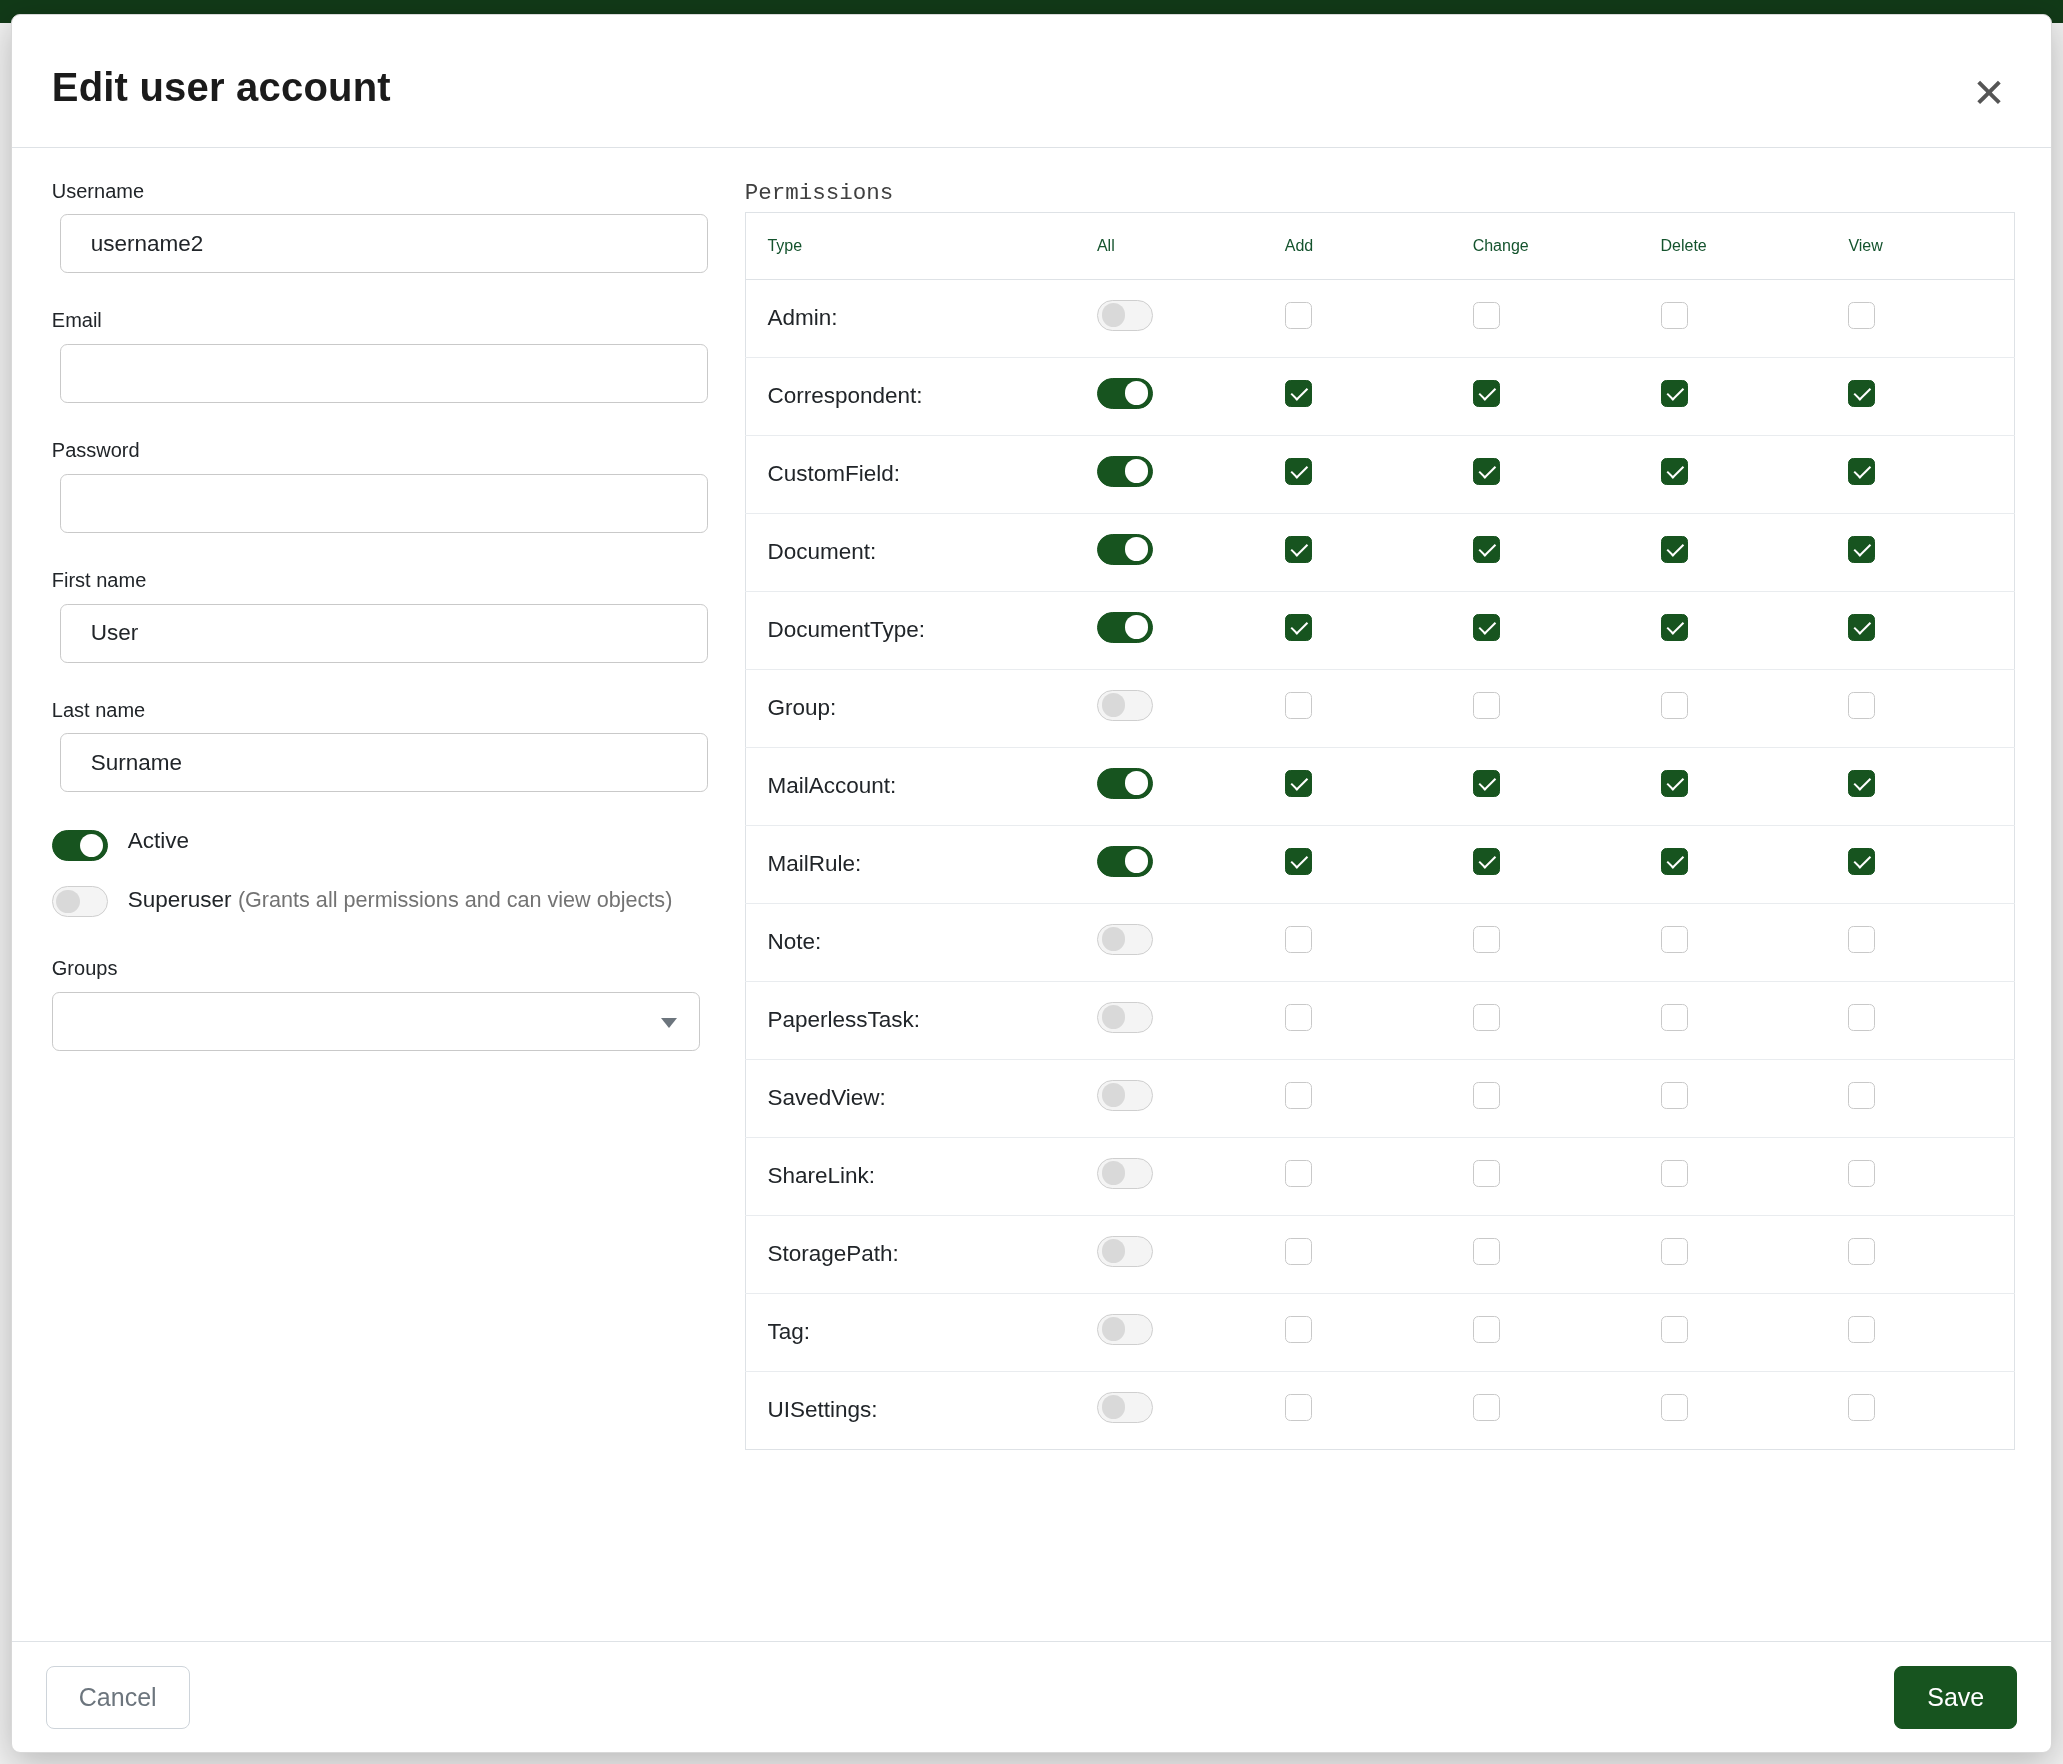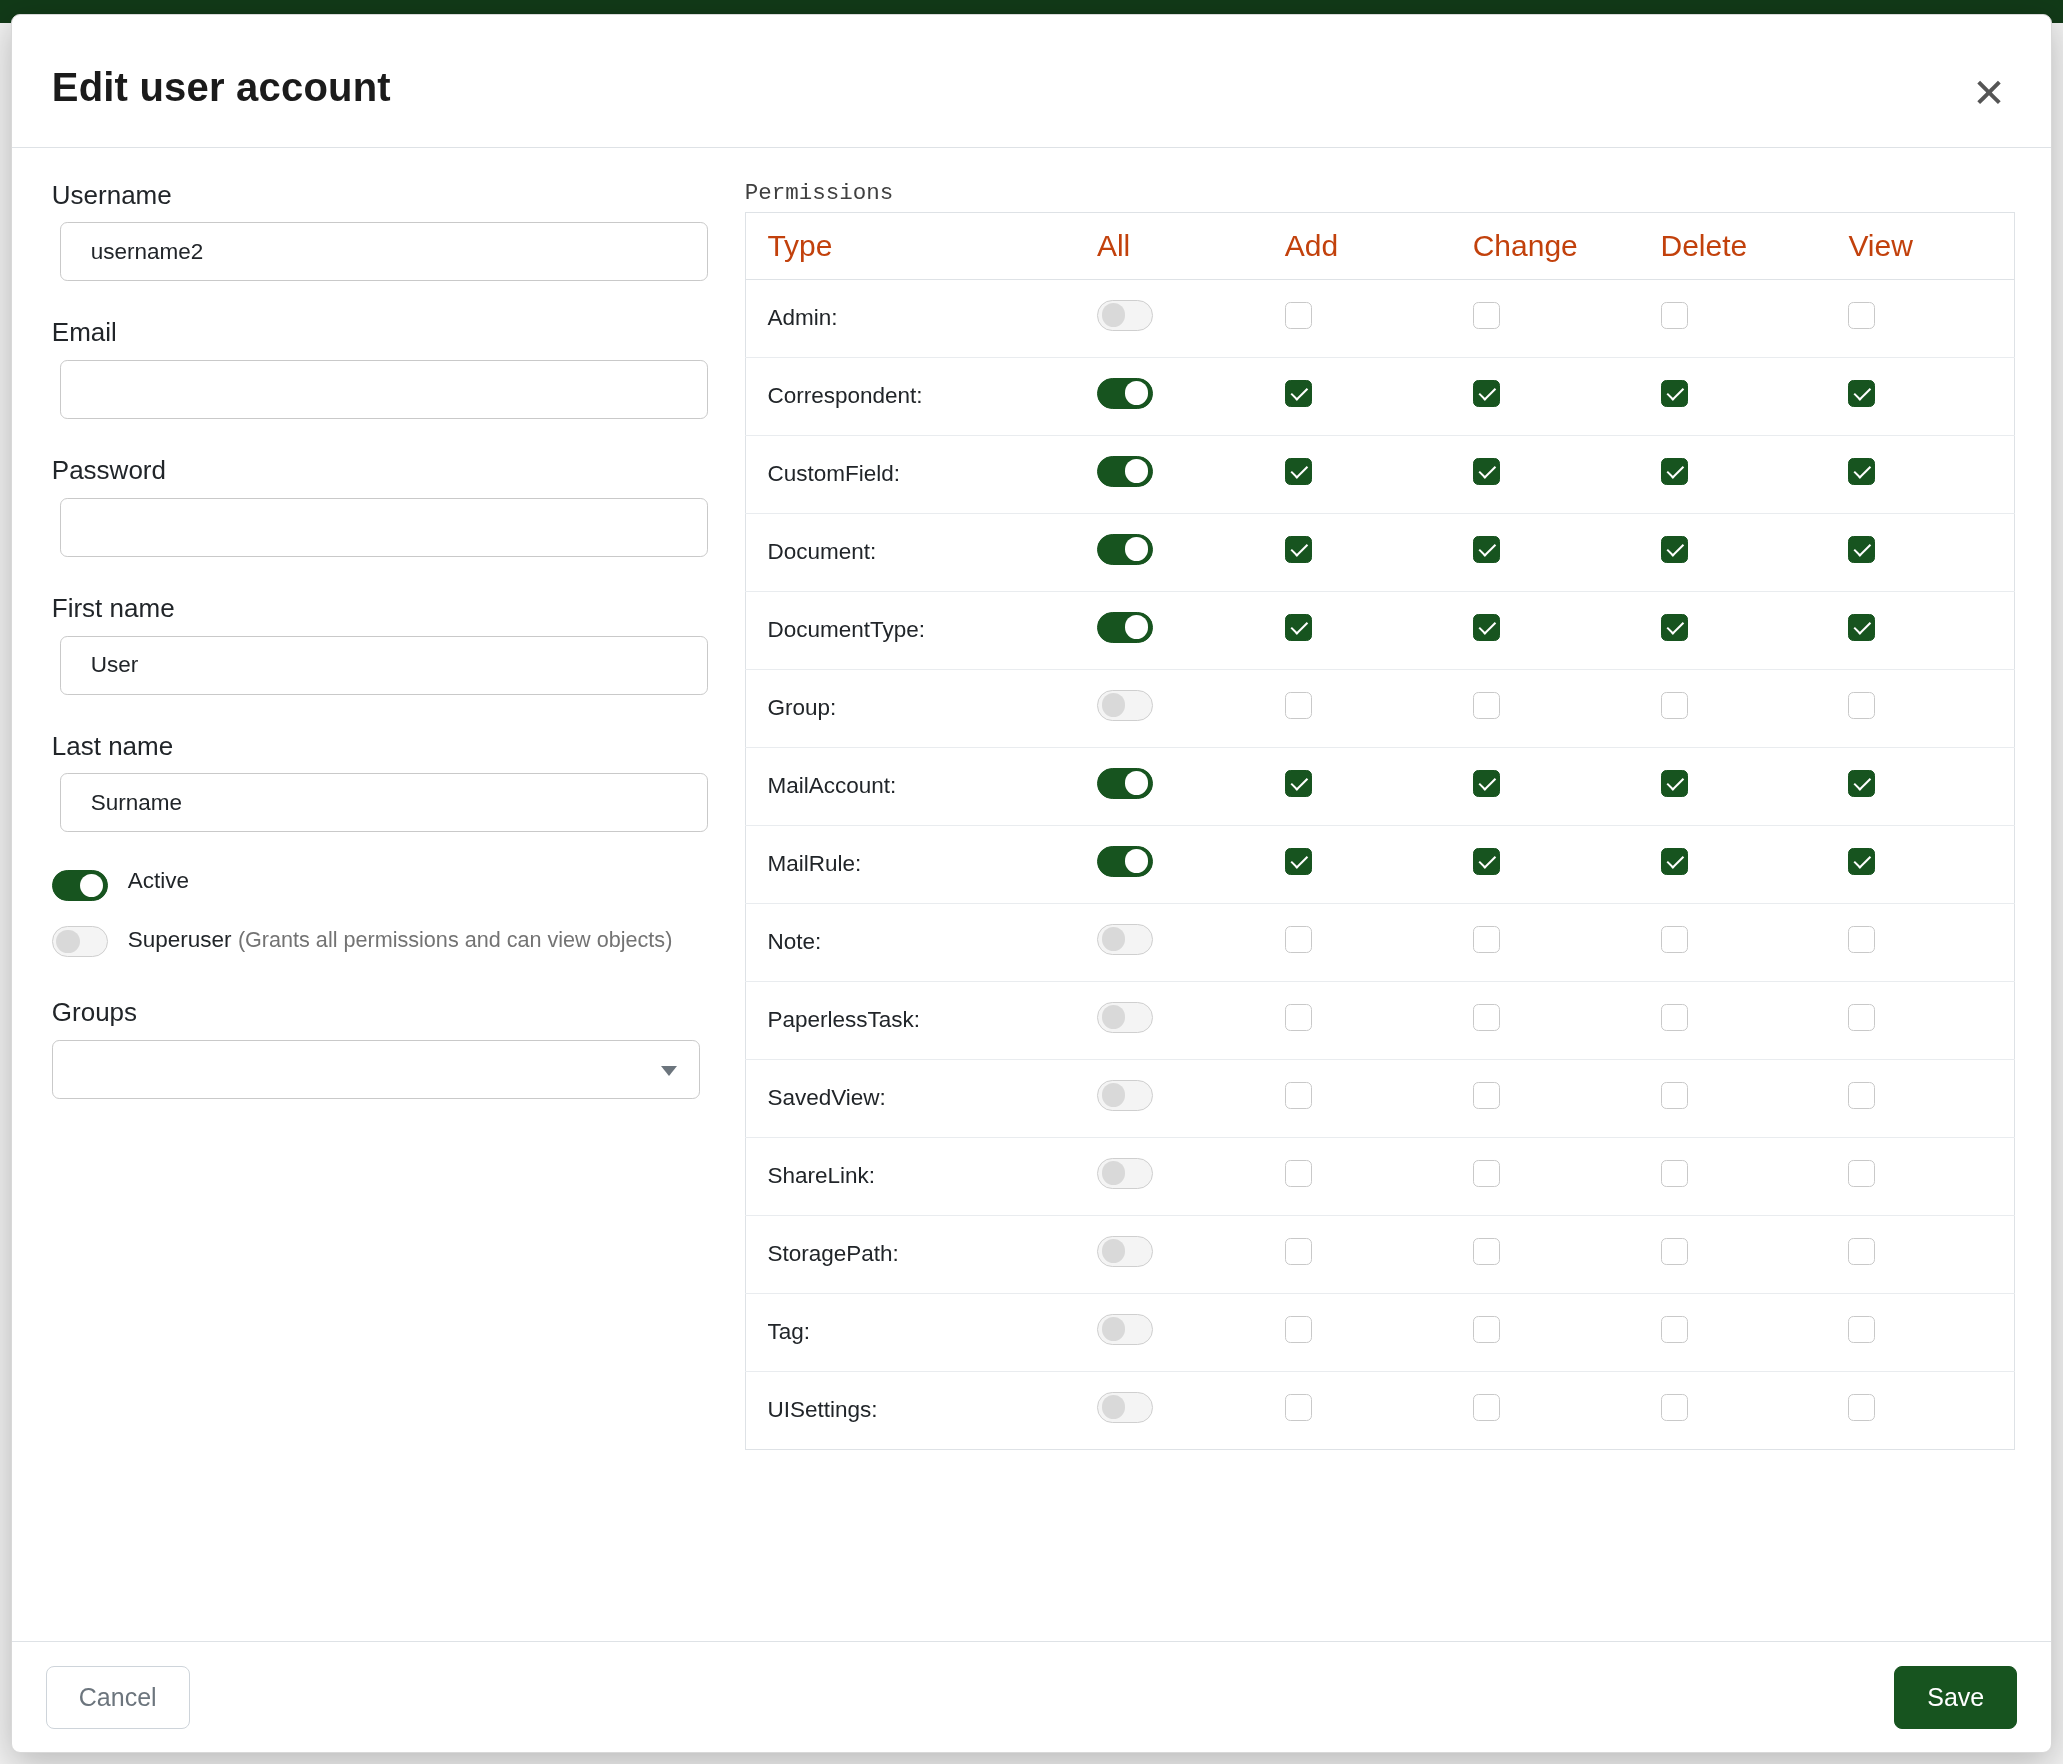"Username" .field-label { font-size: 26px -> 20px }
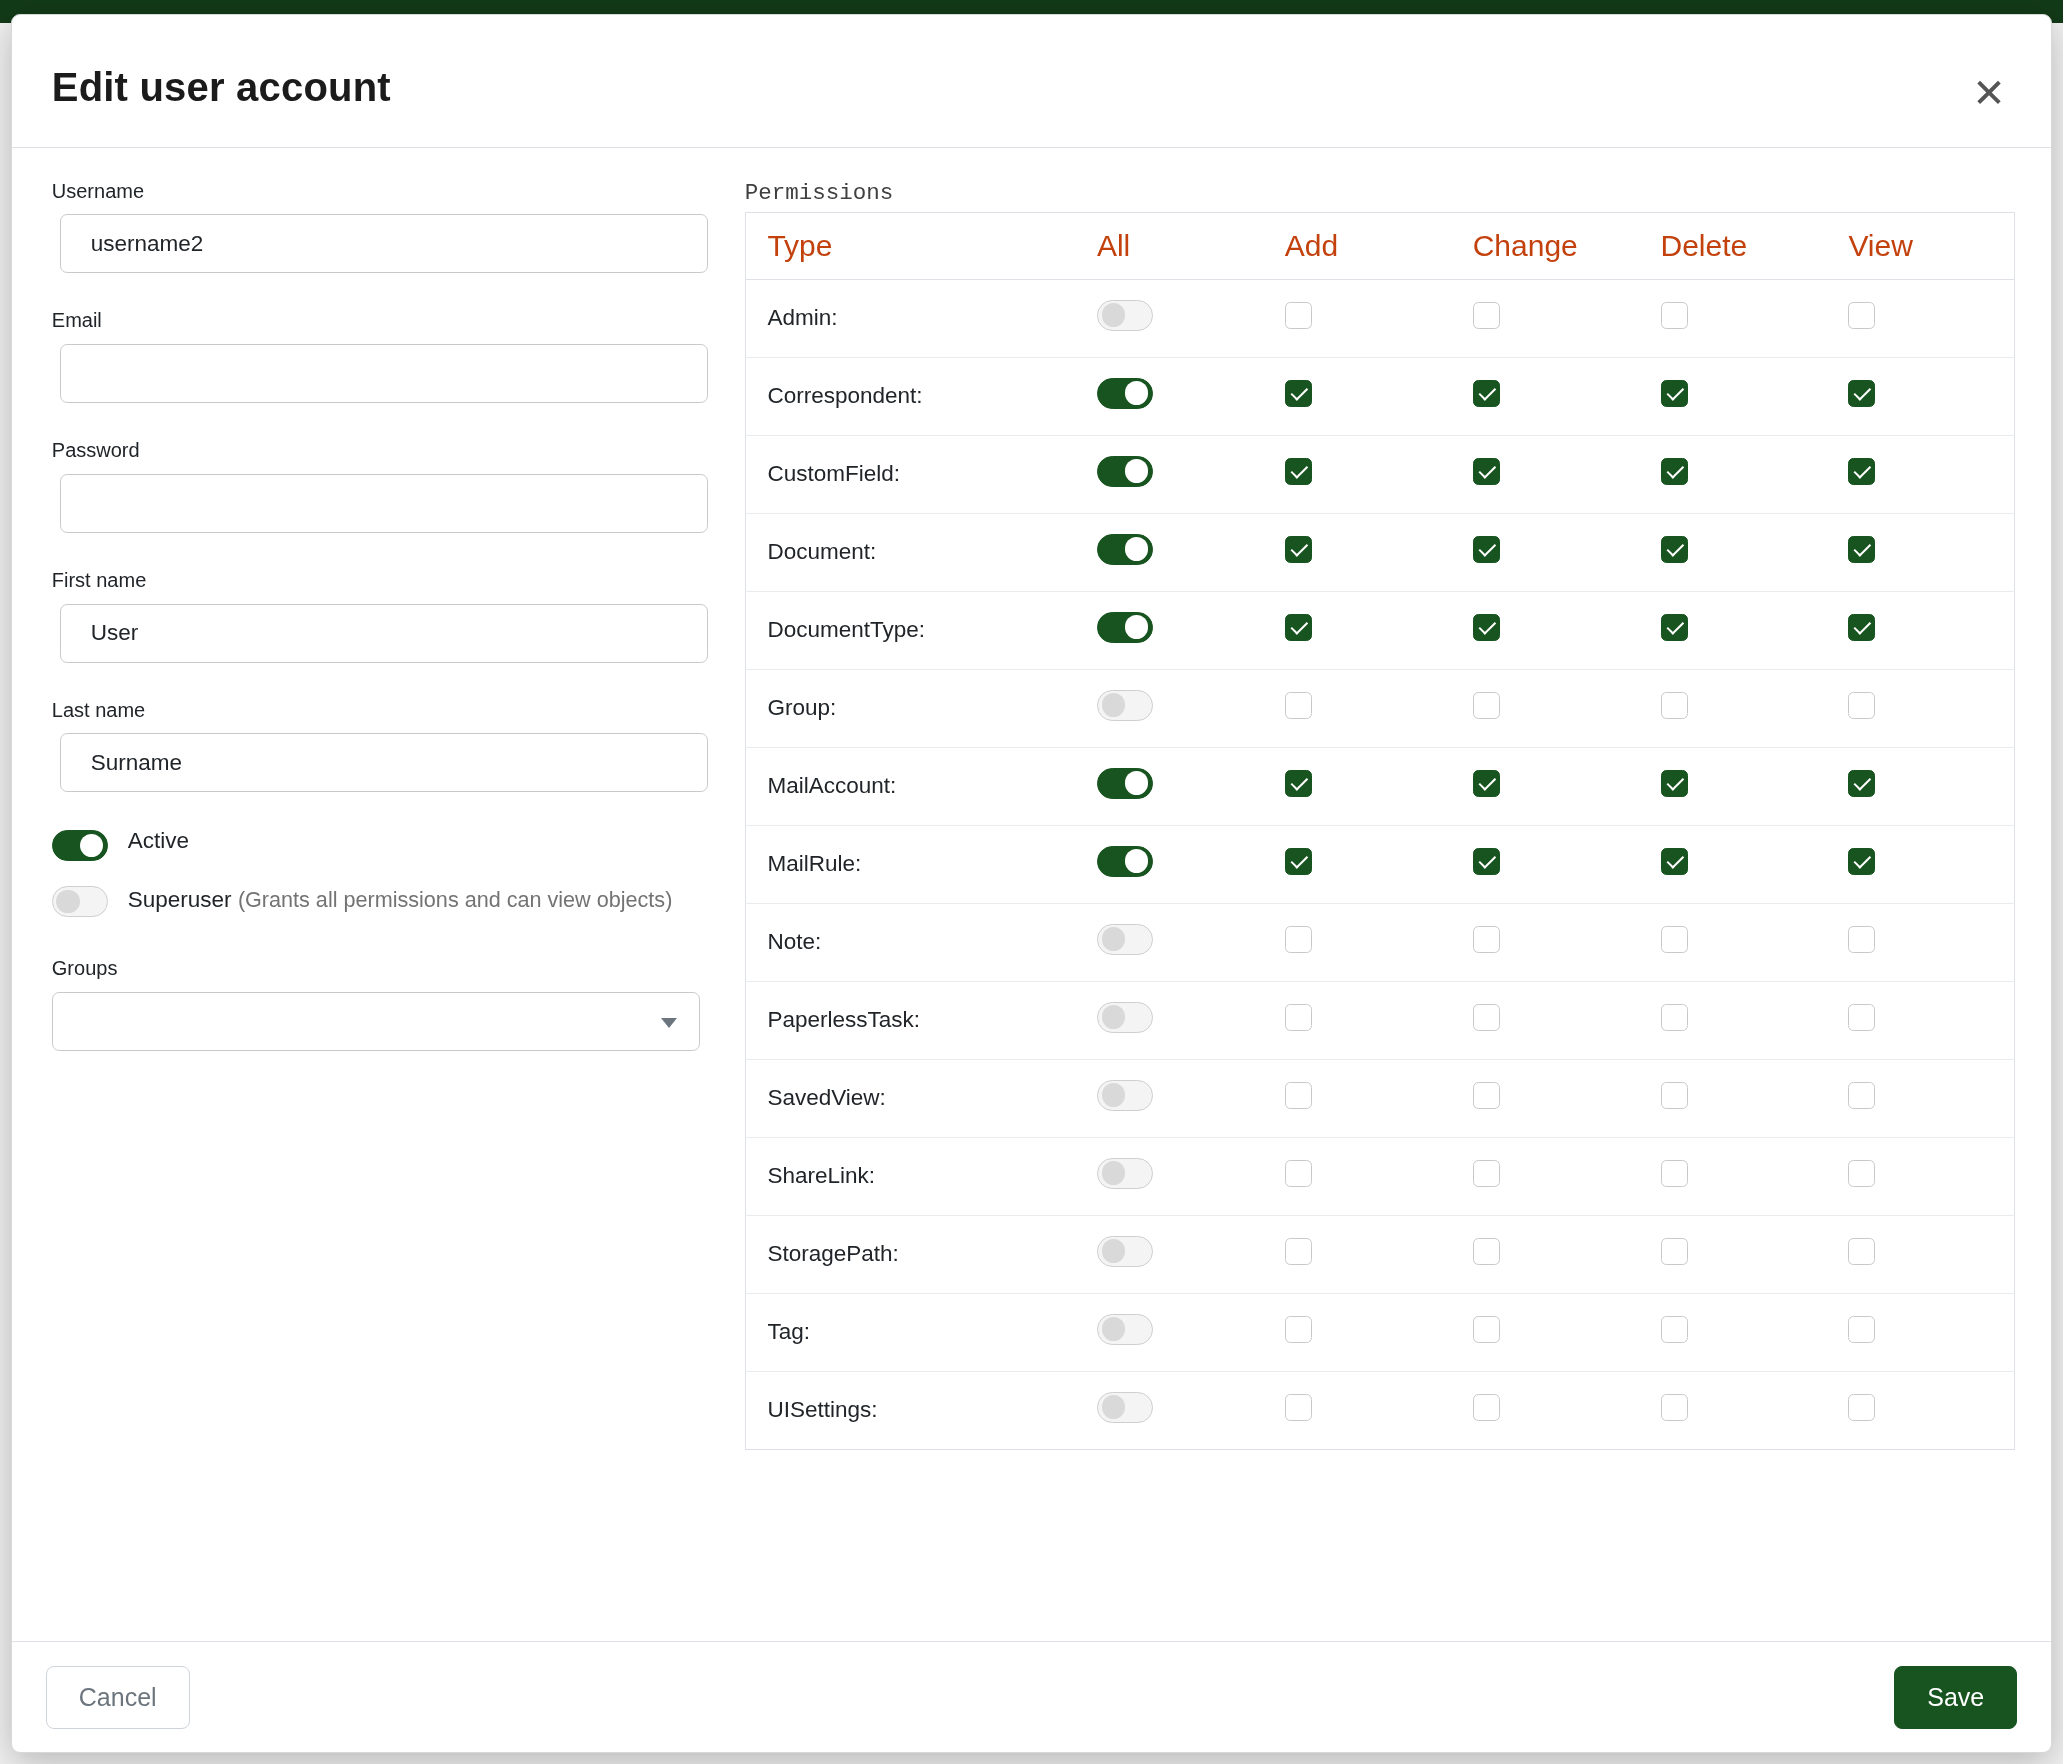"Type" .perm-table th { color: #c2410c -> #14532d; font-size: 30px -> 16px }
